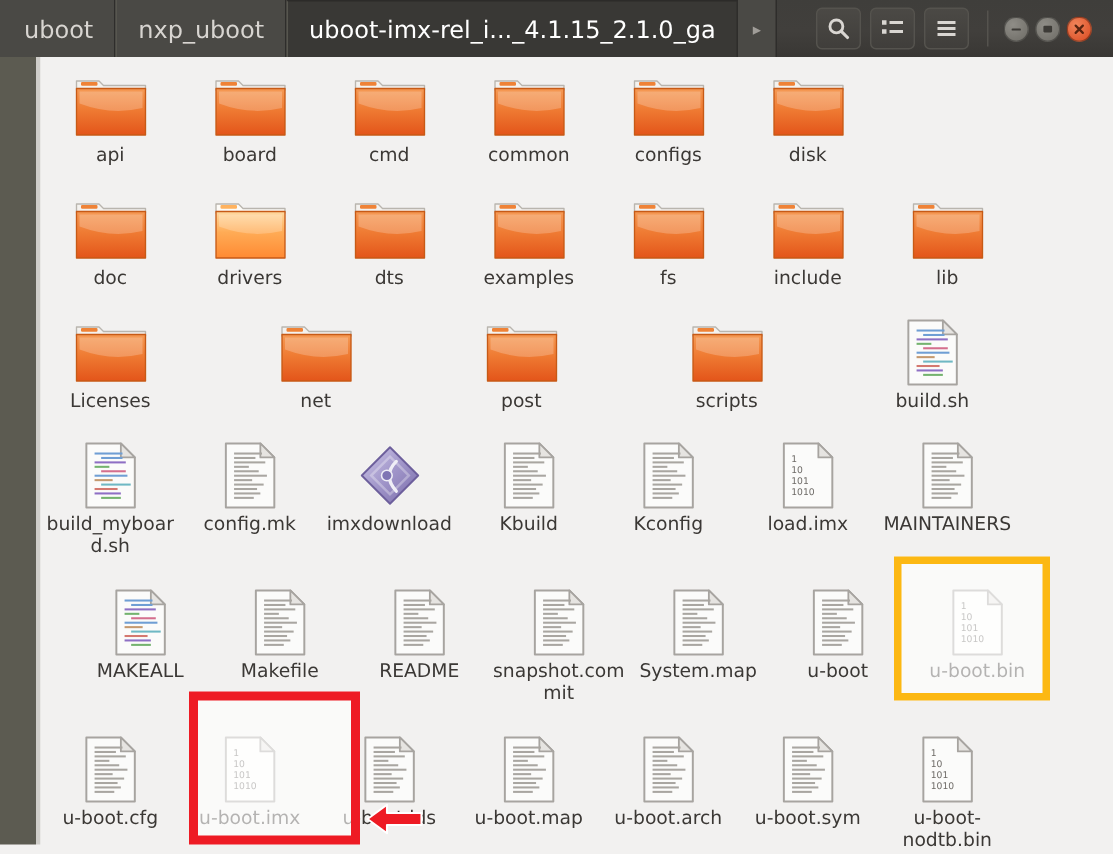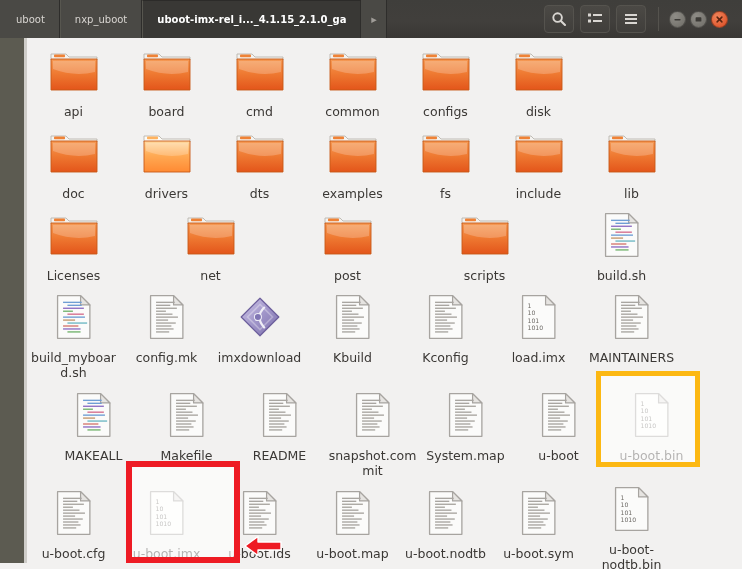"uboot" .crumb { font-size: 10px -> 16px }
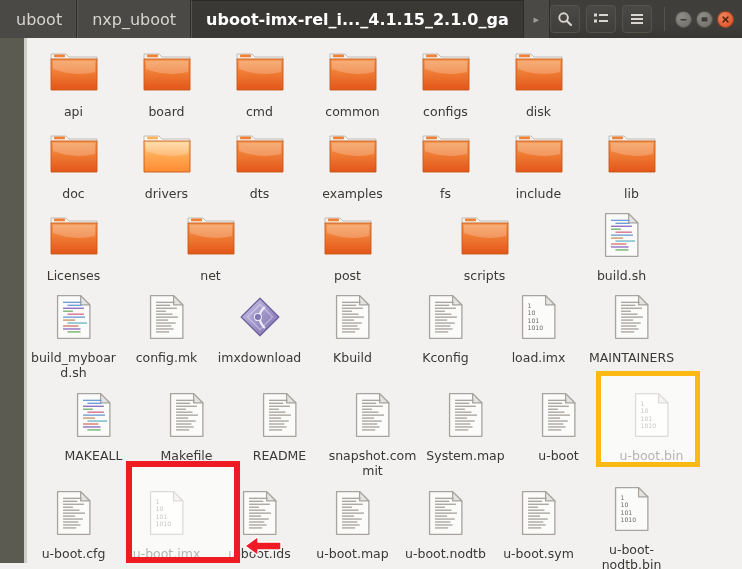"uboot-imx-rel_i..._4.1.15_2.1.0_ga" .crumb.active { font-weight: bold -> normal }
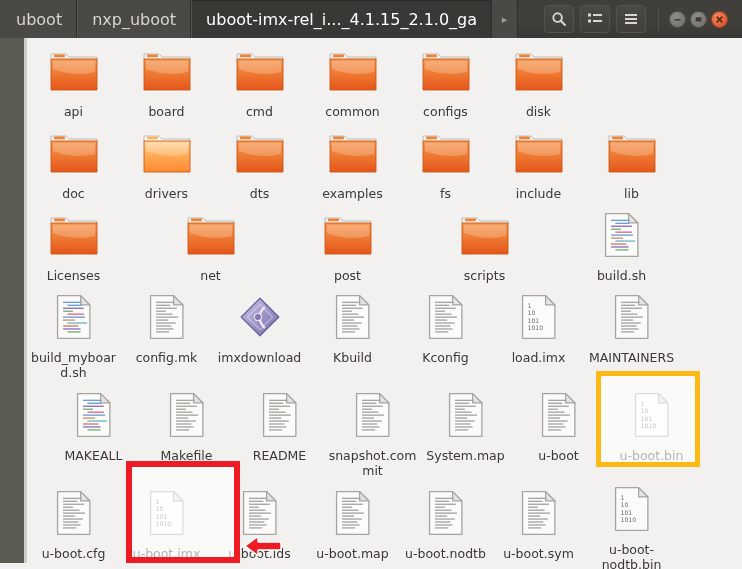"api" .label { margin-top: 11px -> 2px }
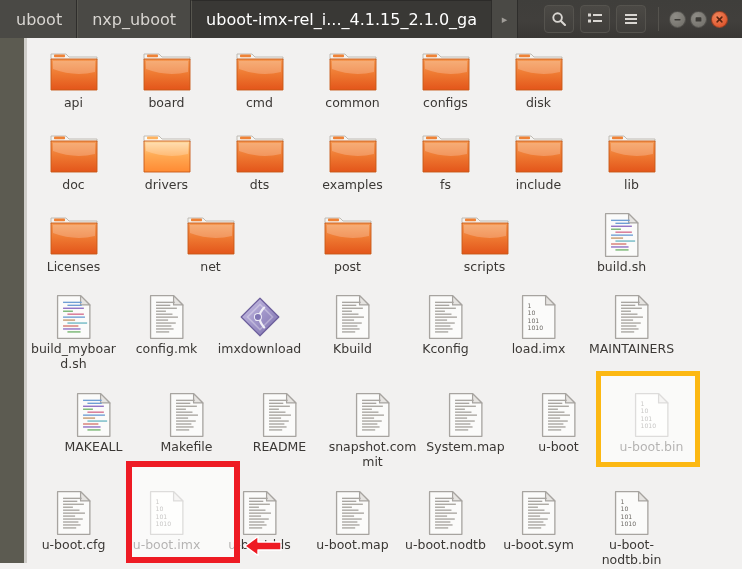"u-boot.nodtb" div.label { text: u-boot.nodtb -> u-boot.arch }
